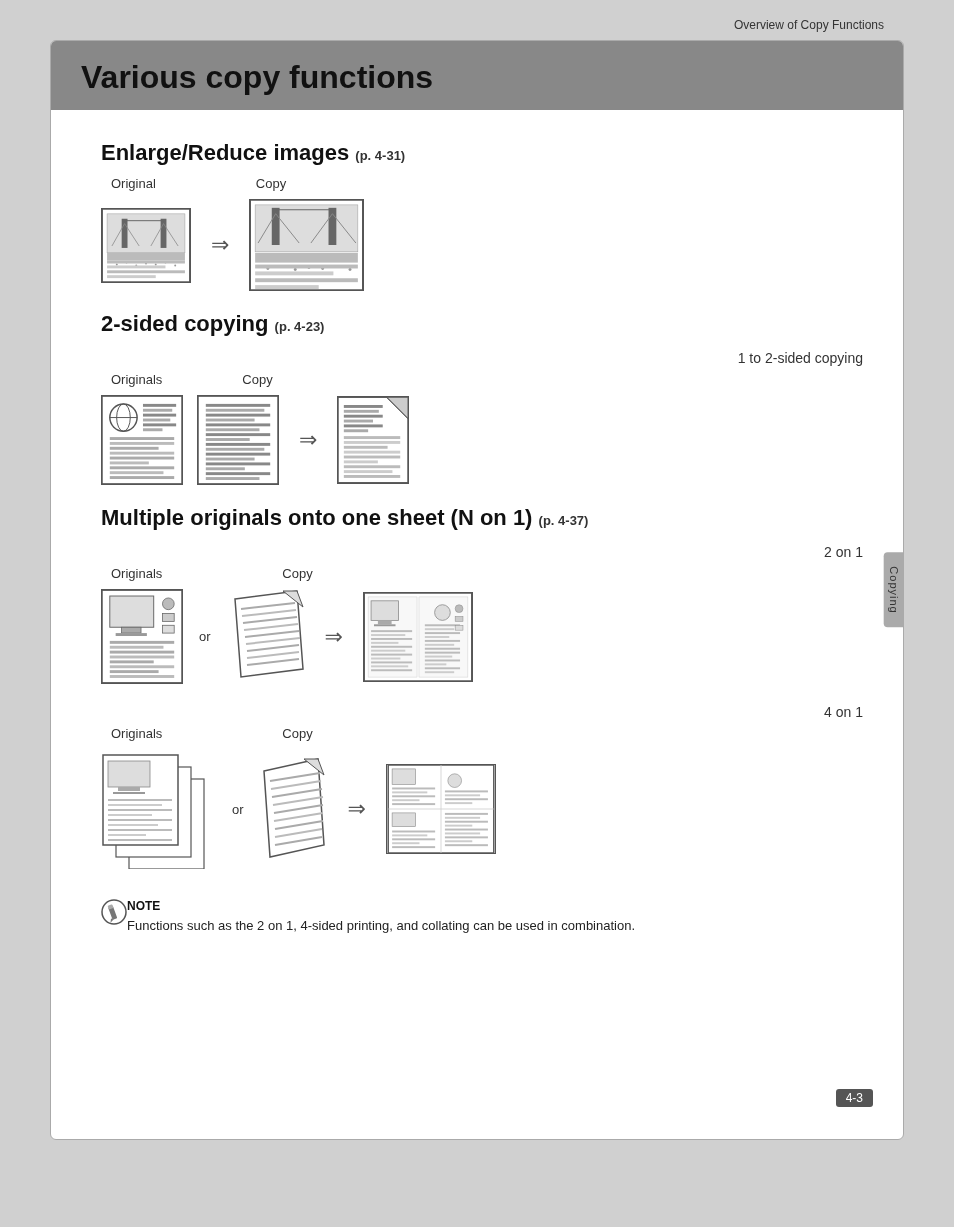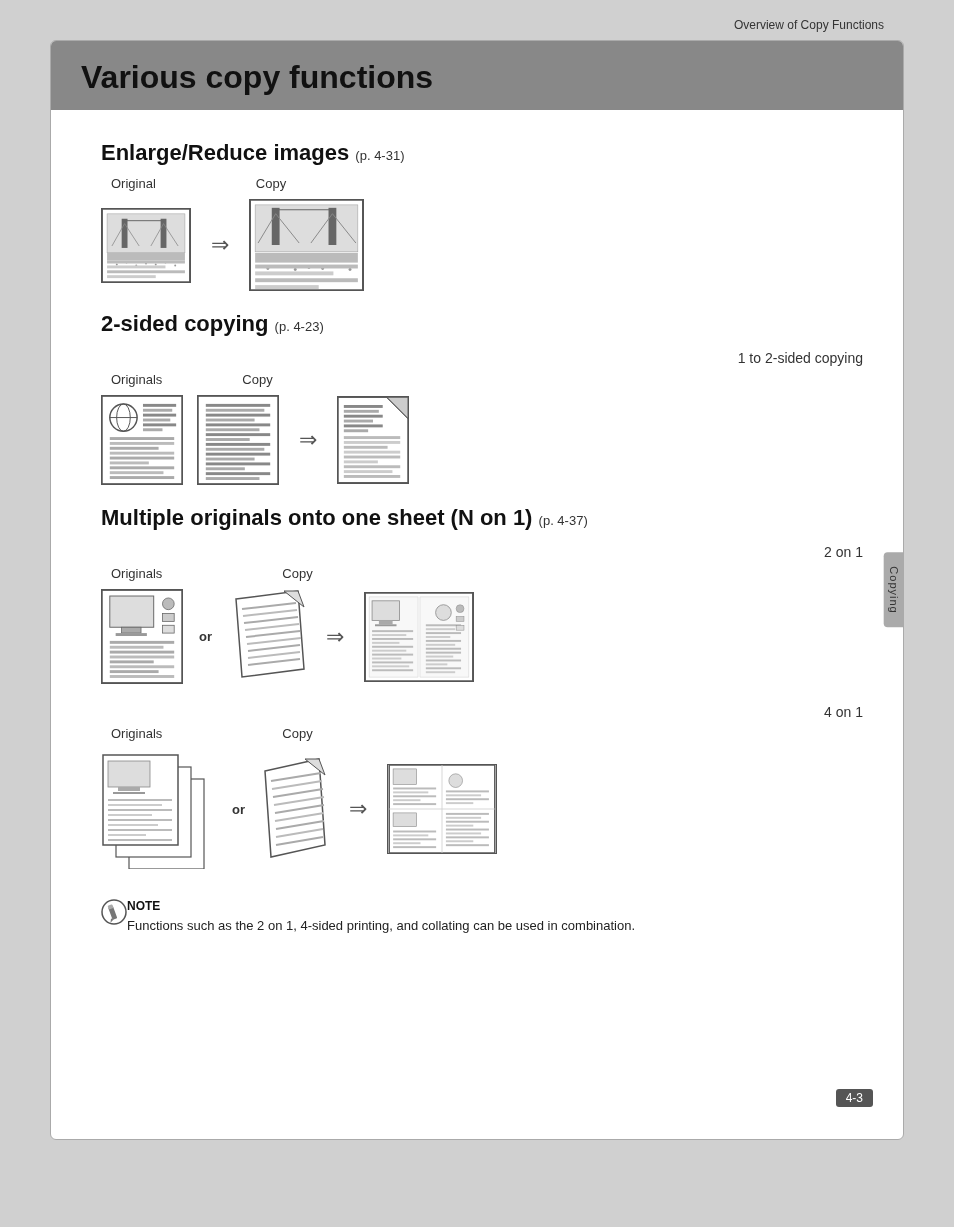"(p. 4-31)" .section-title .page-ref { font-weight: normal -> bold }
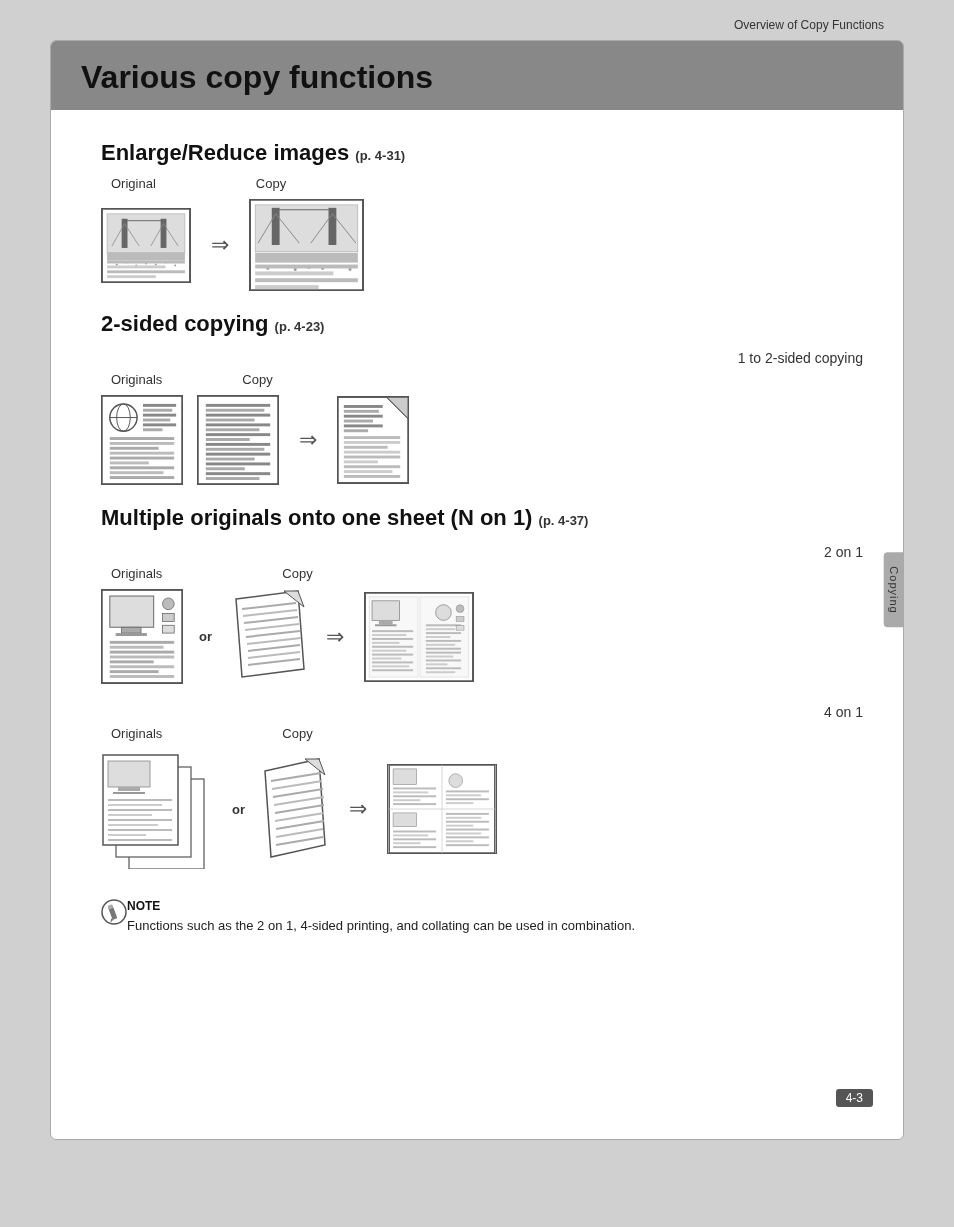"or" .or-text { font-weight: bold -> none }
